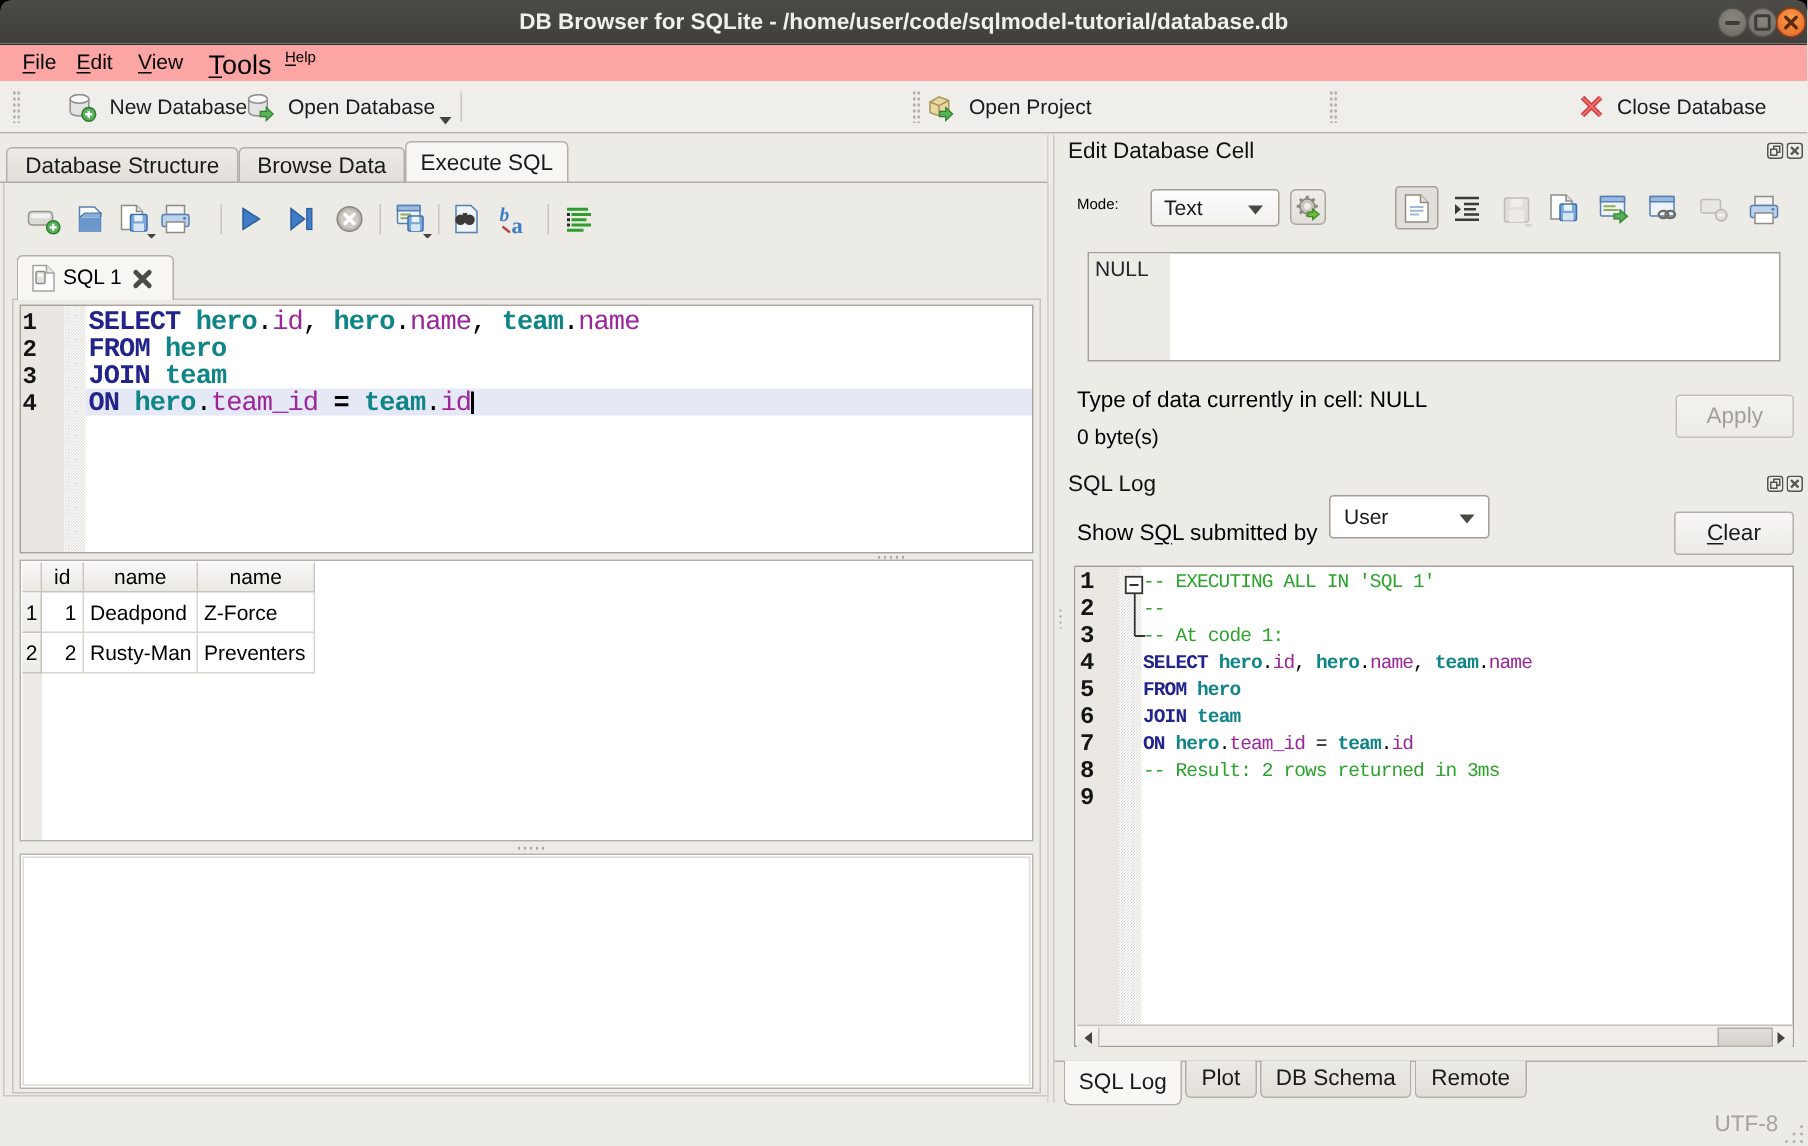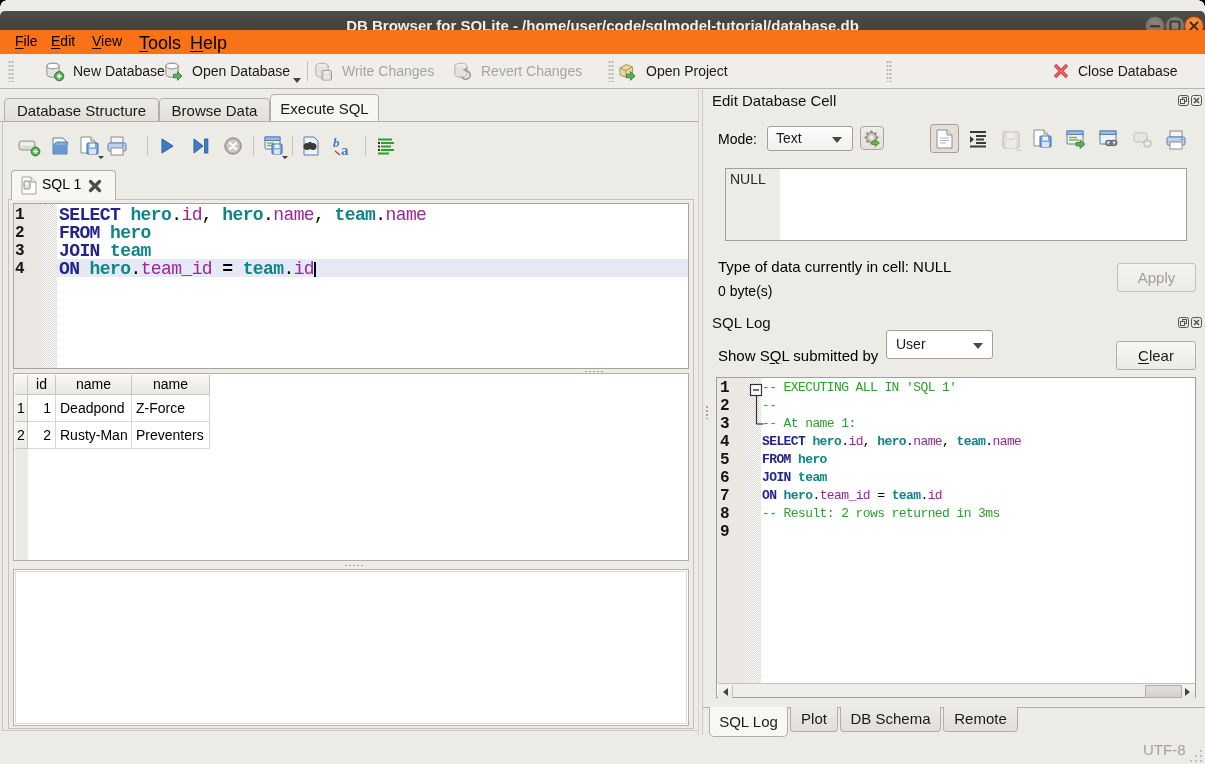"DB Browser for SQLite -" #titlebar { margin-top: 11px -> none }
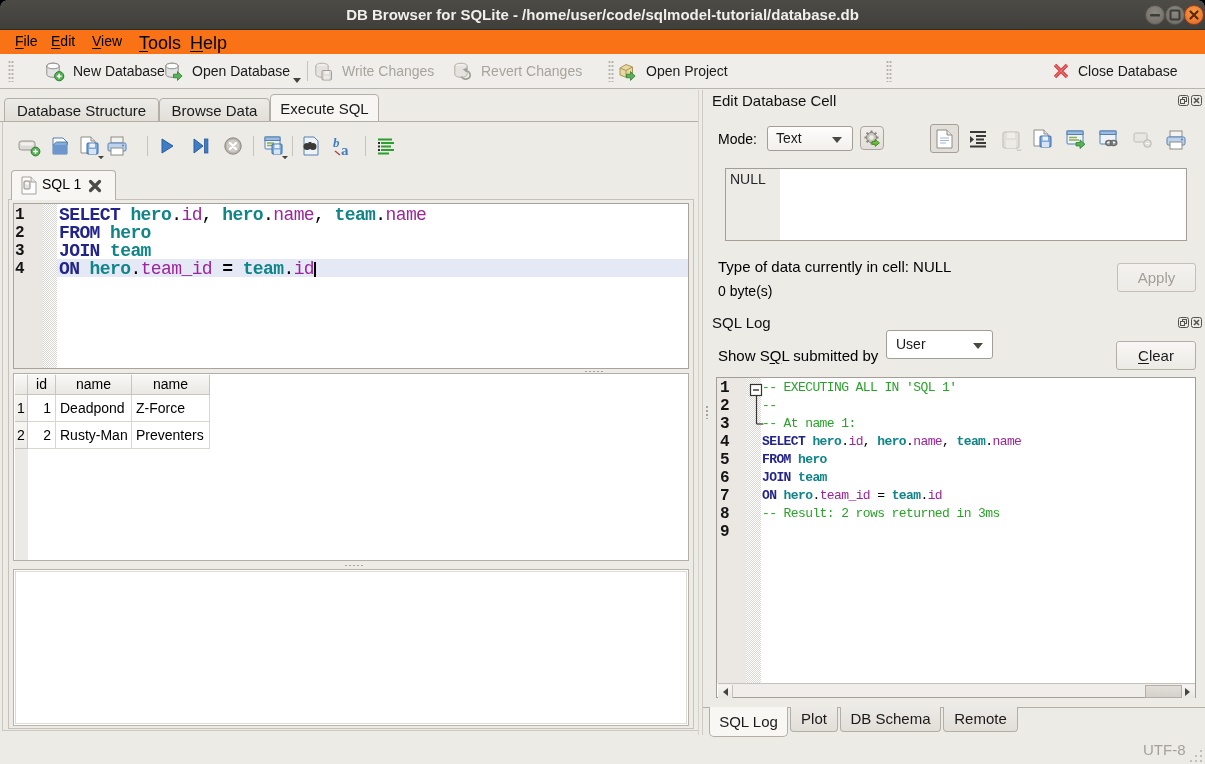"File" #menubar { background: #f97316 -> #fca5a5 }
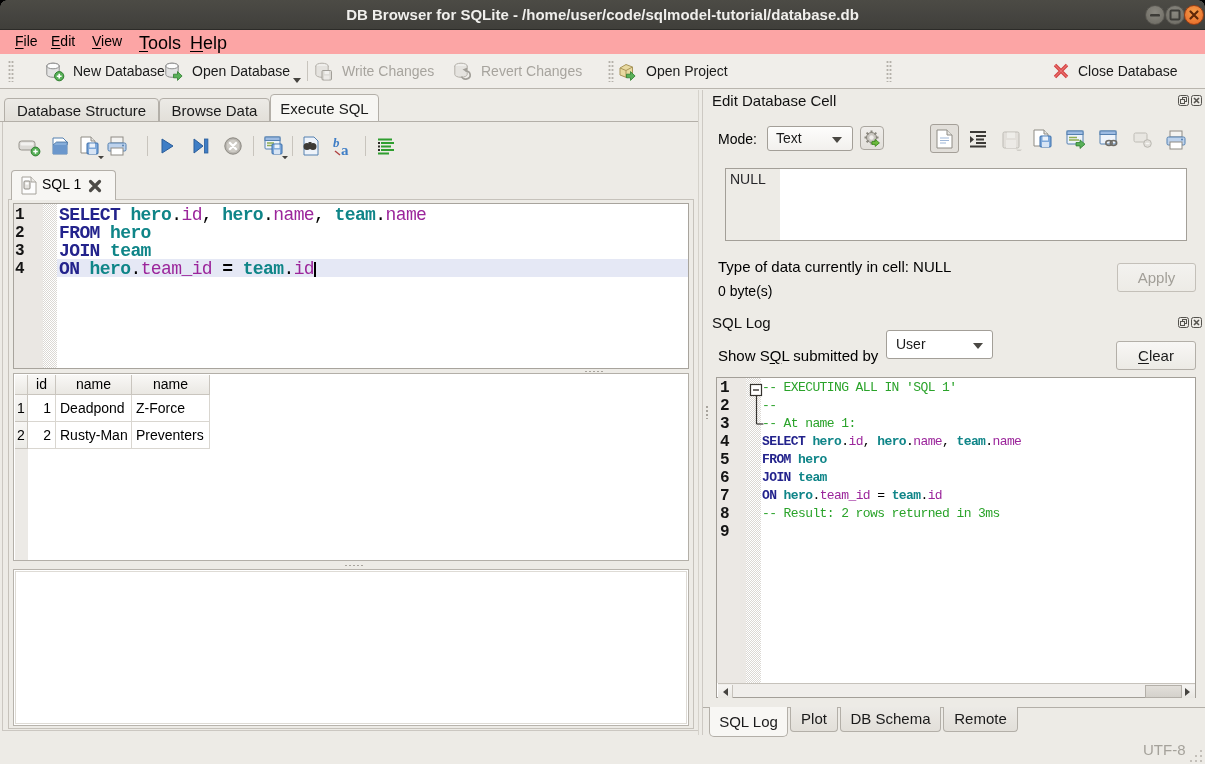"Help" span.abs { font-size: 18px -> 10px }
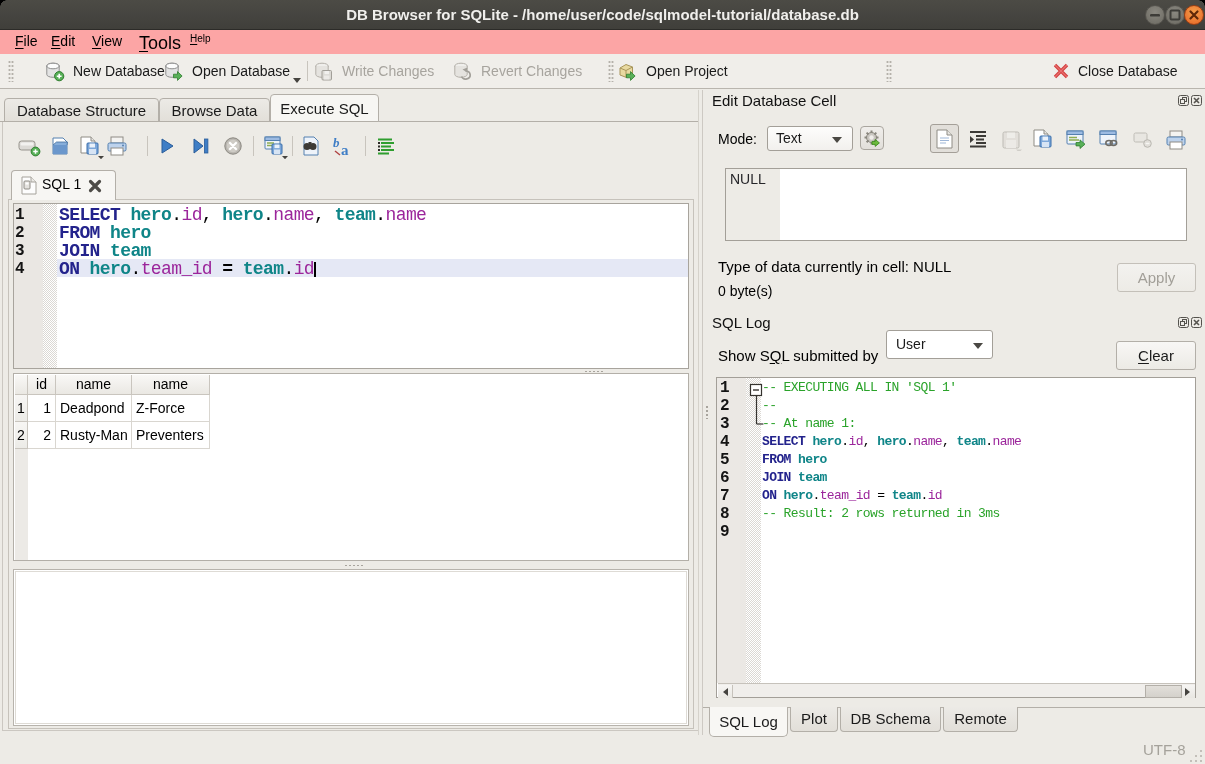"Write Changes" div.tbitem { html: <div> <svg> <ellipse></ellipse> <path></path> <rect></rect> <rect></rect> <rect></rect> </svg> <span>Write Changes</span> </div> -> none }
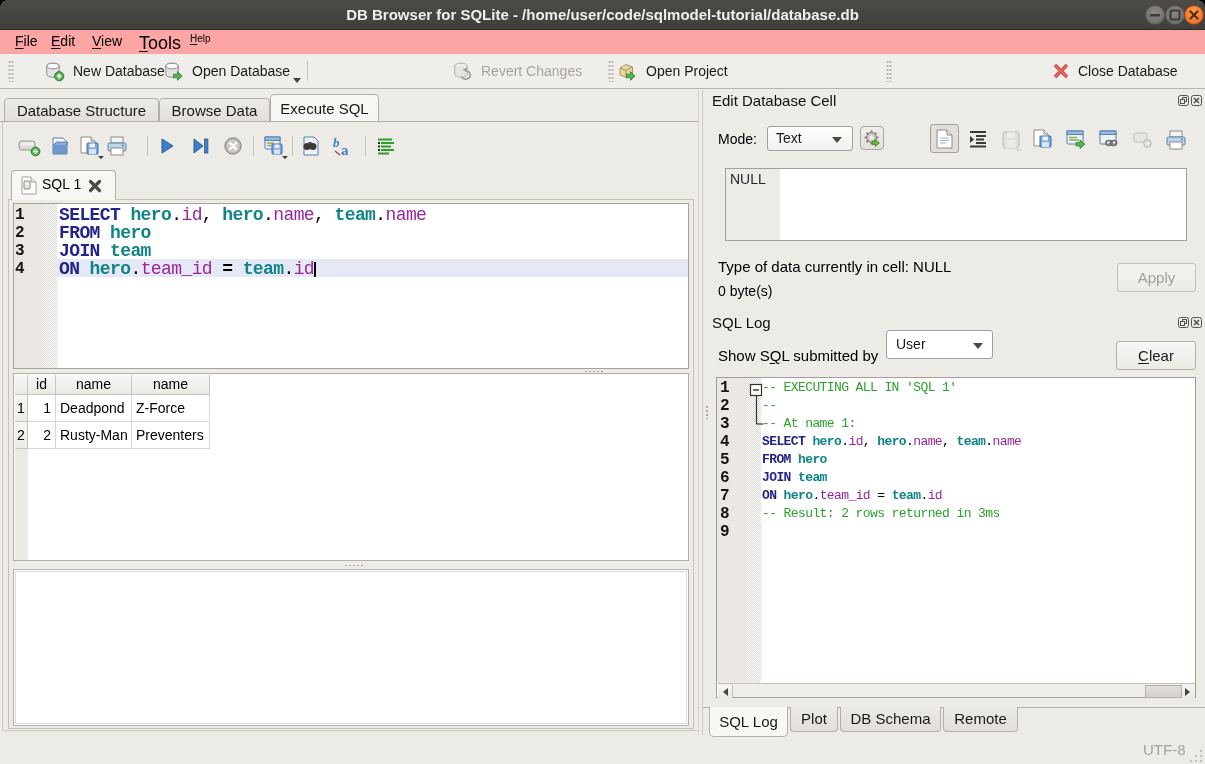"Revert Changes" div.tbitem { html: <div> <svg> <ellipse></ellipse> <path></path> <path></path> <path></path> </svg> <span>Revert Changes</span> </div> -> none }
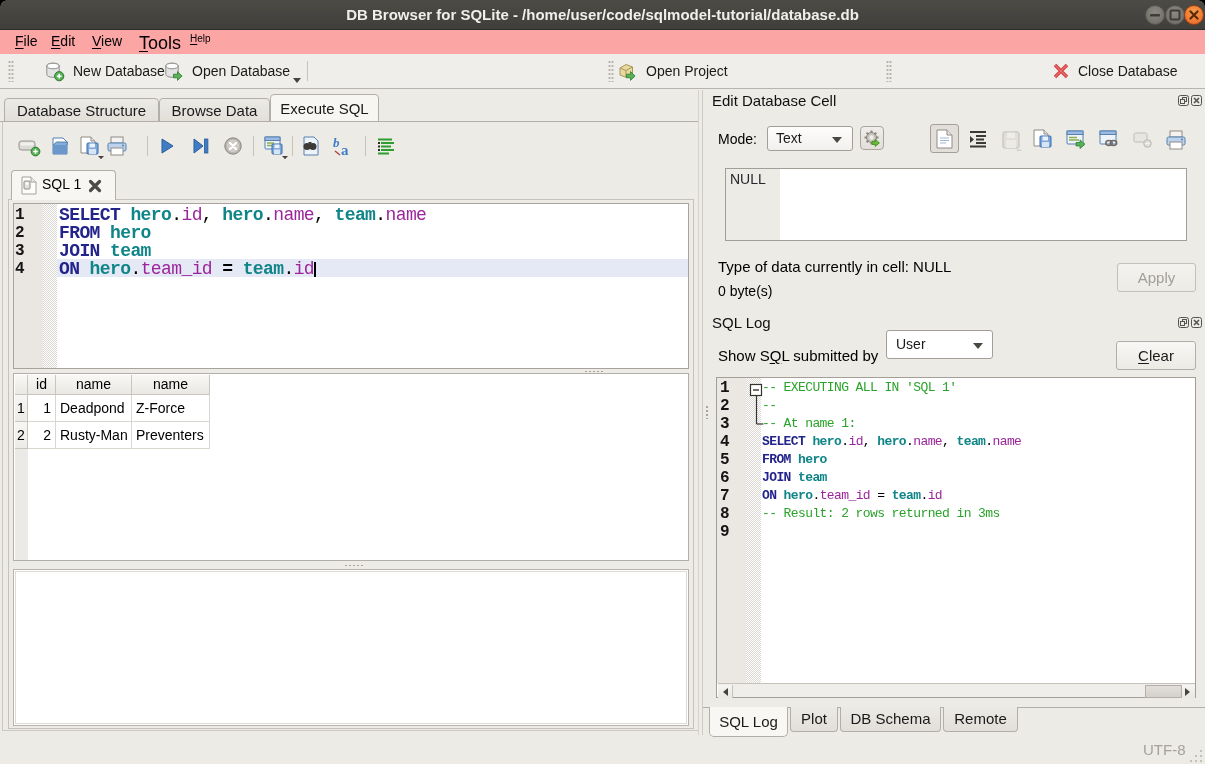"Mode:" div.abs { font-size: 14px -> 10px }
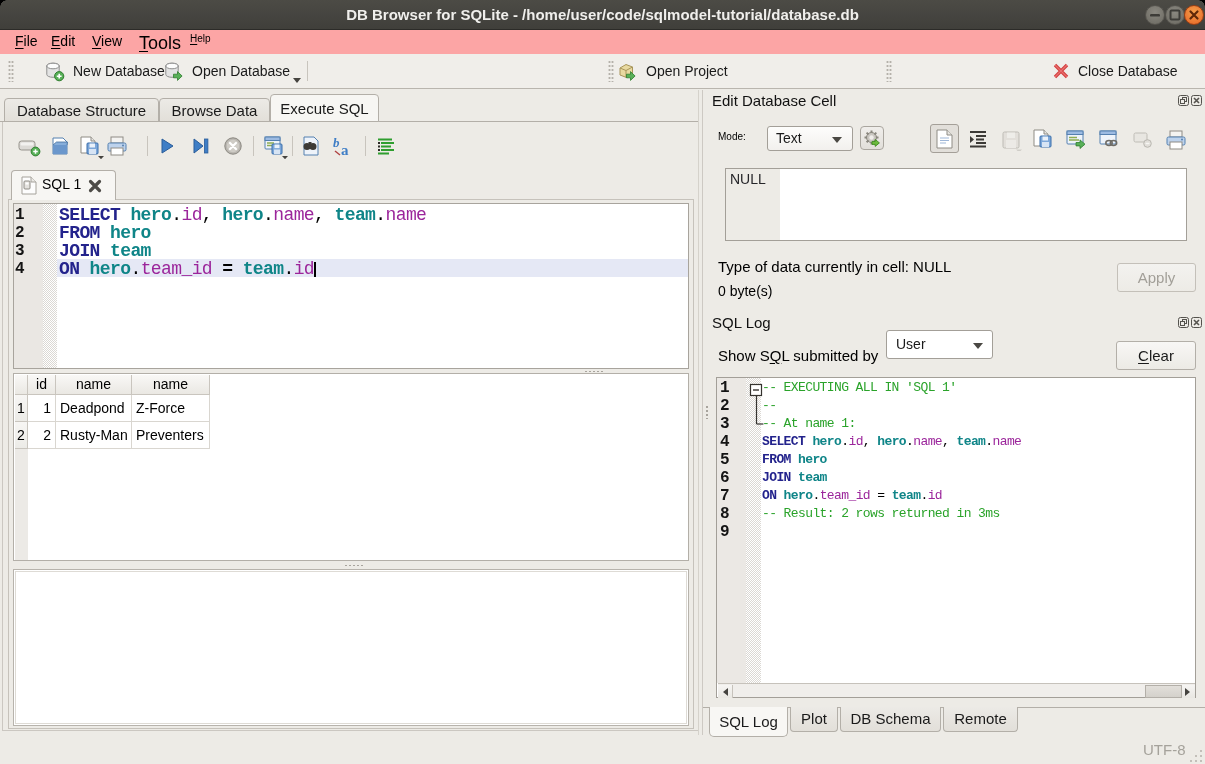"-- At name 1:" span.cmt { text: name -> code }
